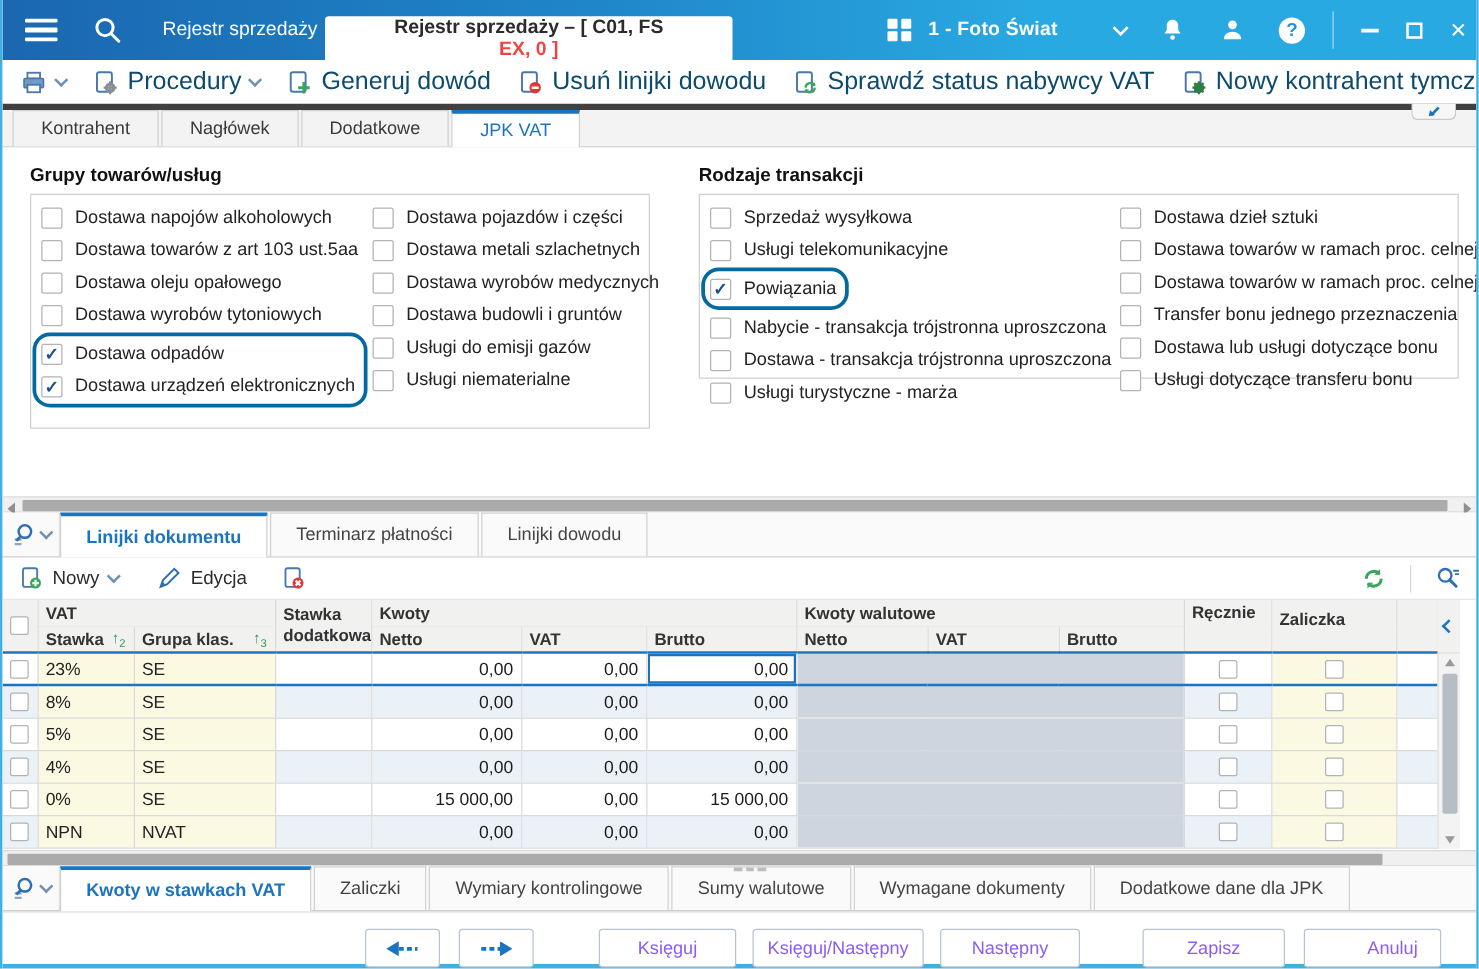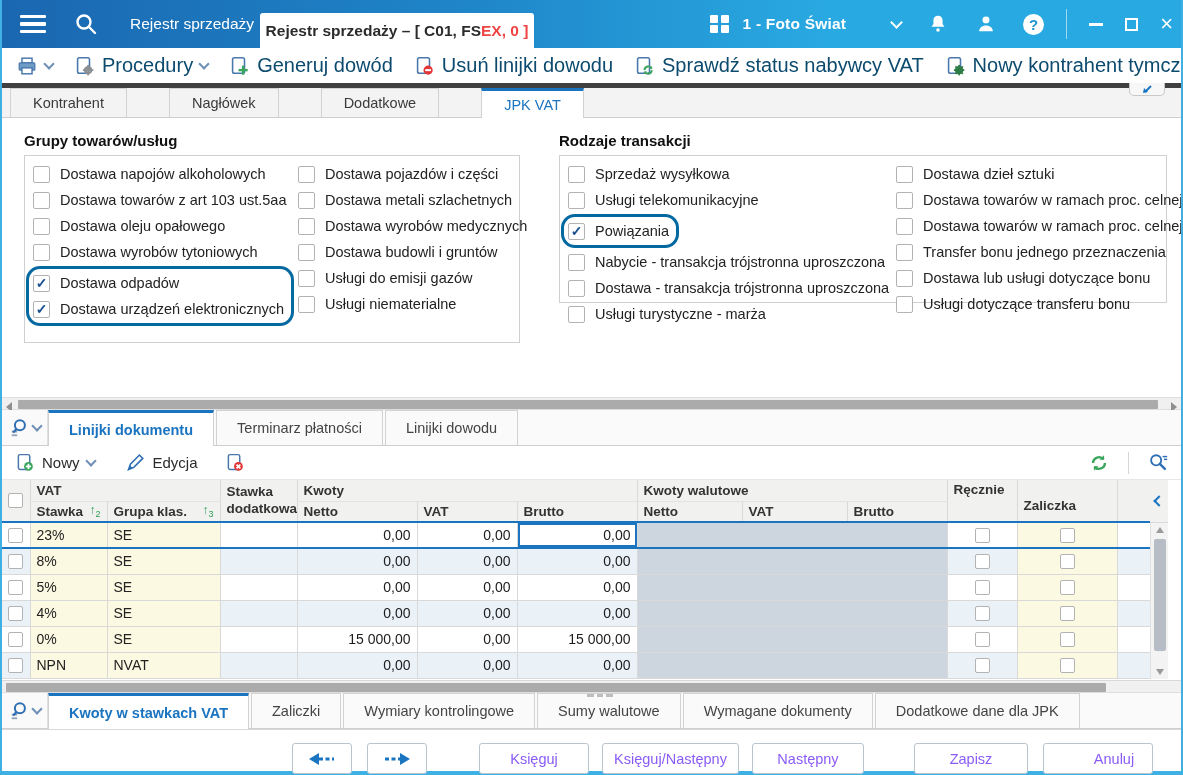"Rejestr sprzedaży – [ C01," .doc-tab { flex-direction: none -> column; width: 274px -> 326px }
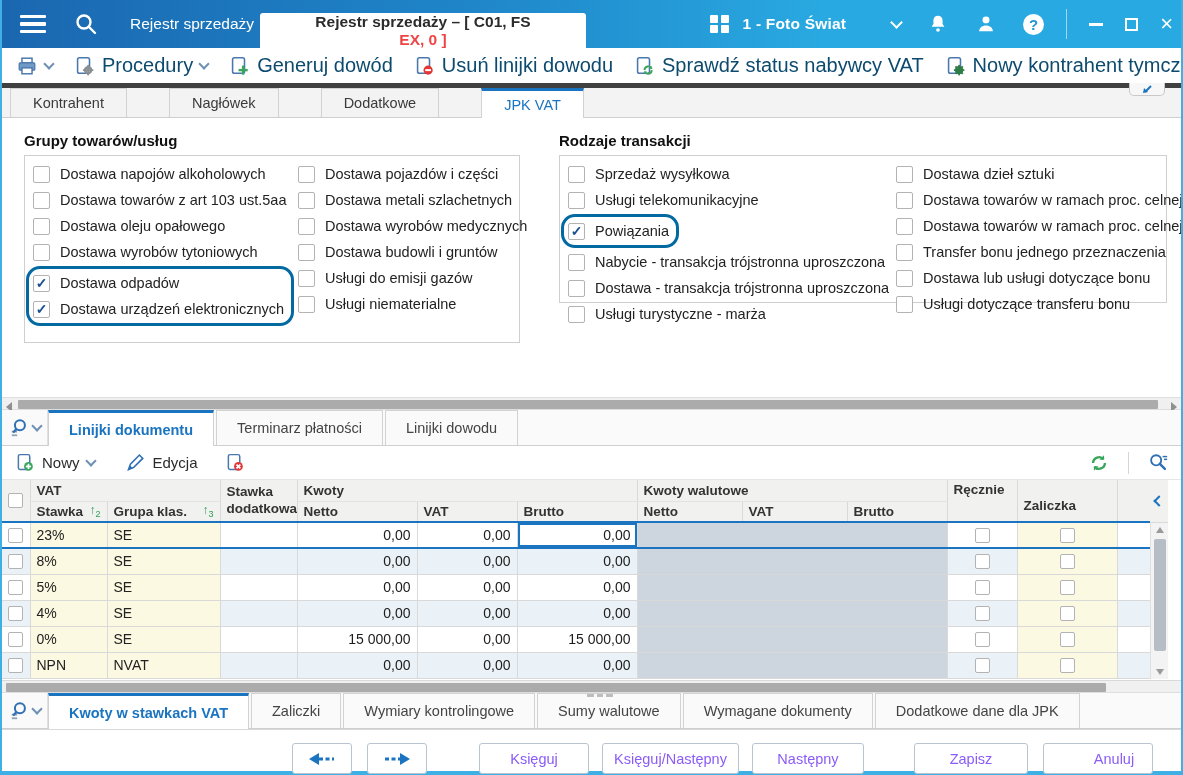"Kontrahent" .form-tabs { gap: 40px -> none }
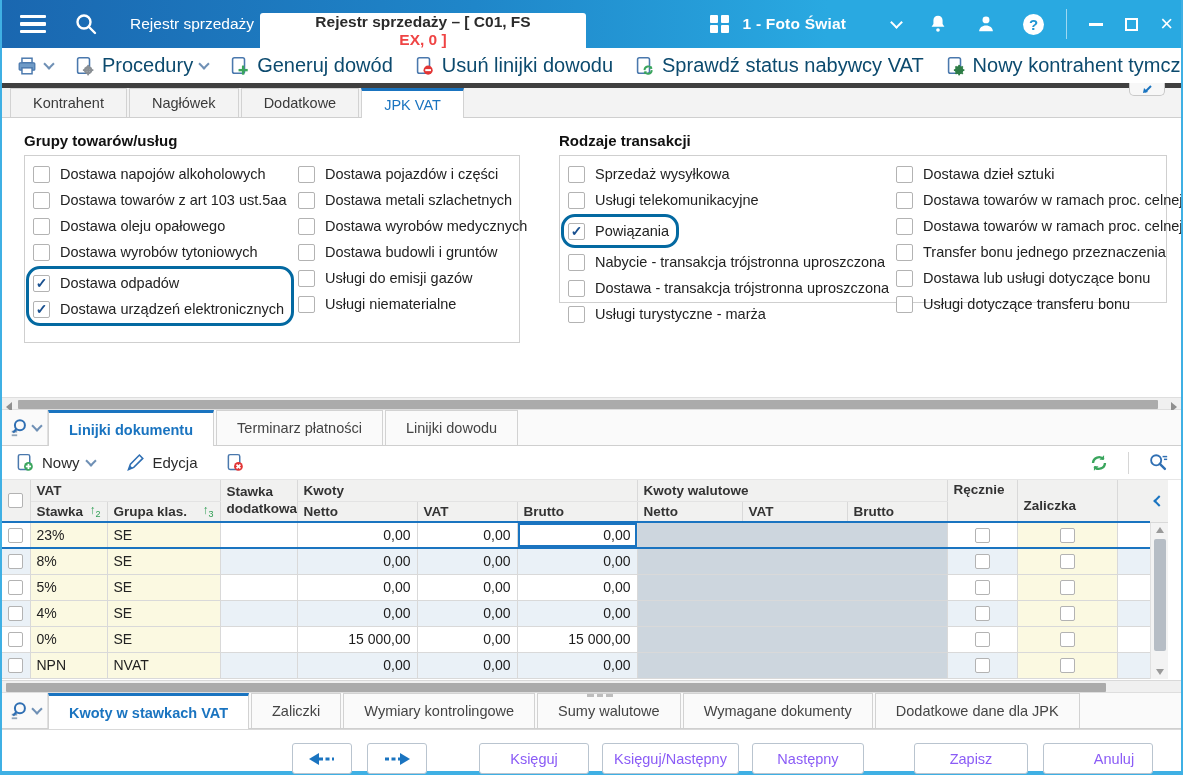"Zaliczka" th { padding-top: 18px -> 8px }
